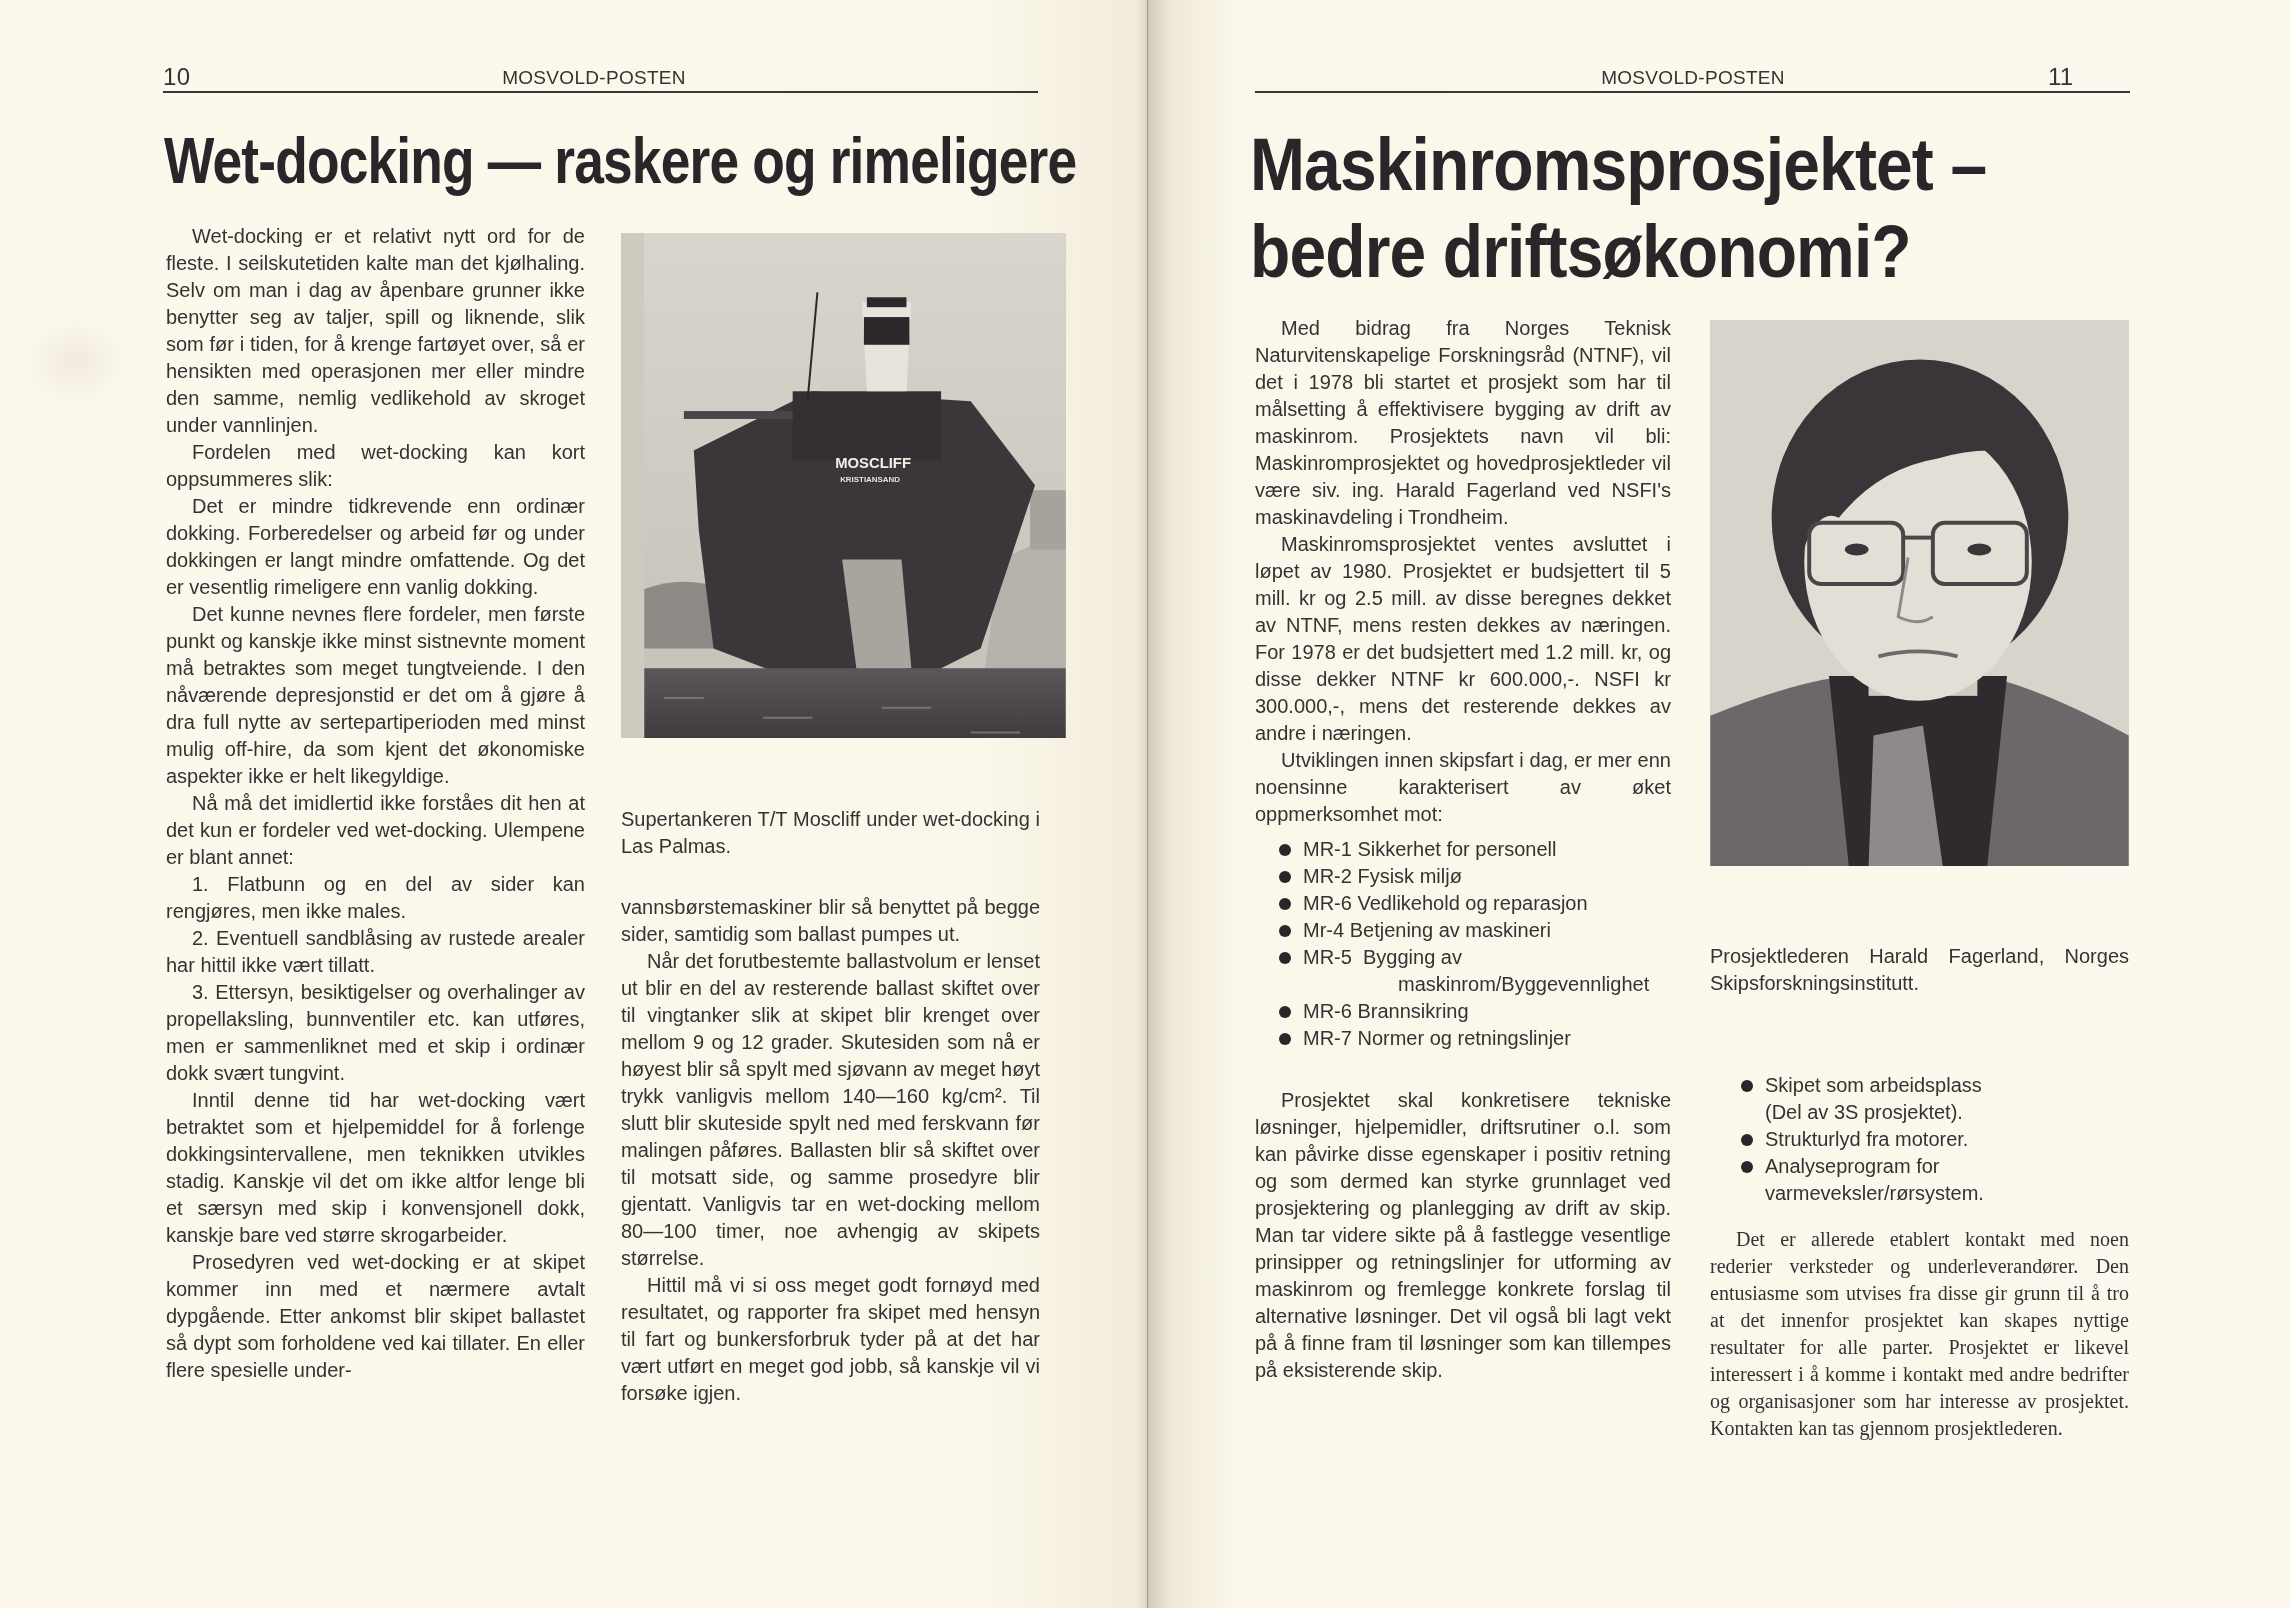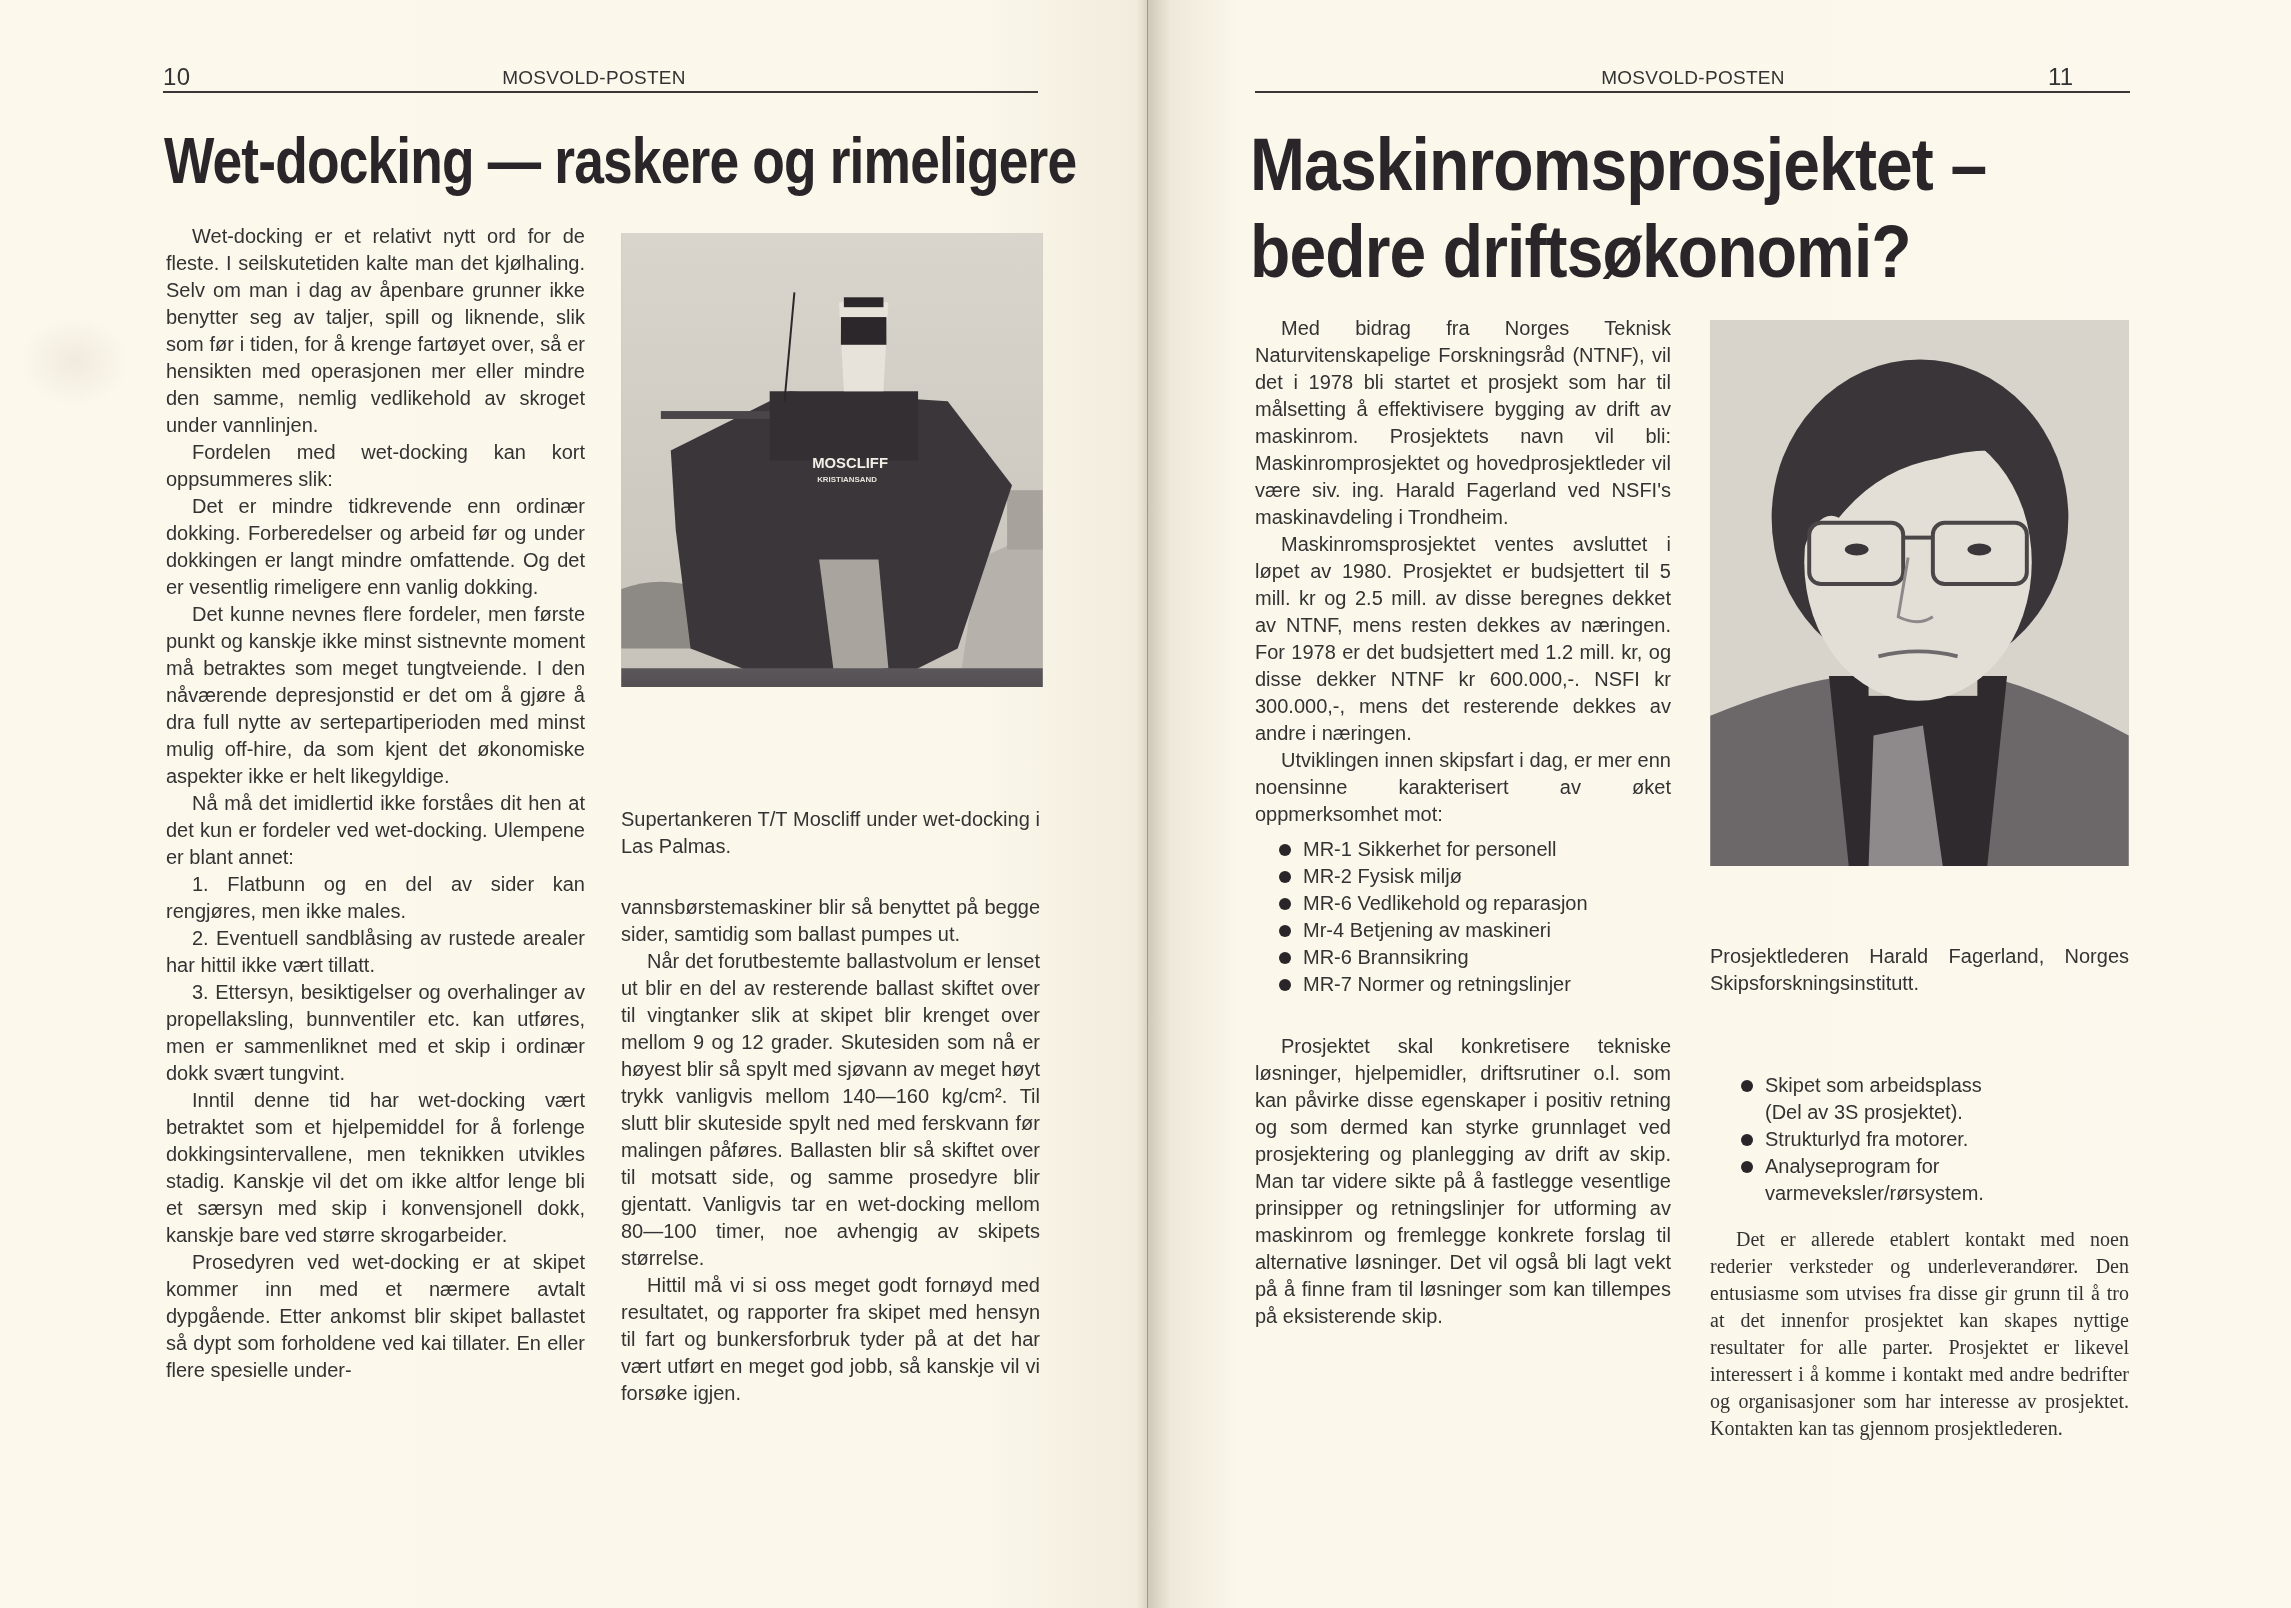"MOSCLIFF" div.photo { height: 454px -> 505px; padding-left: none -> 23px }
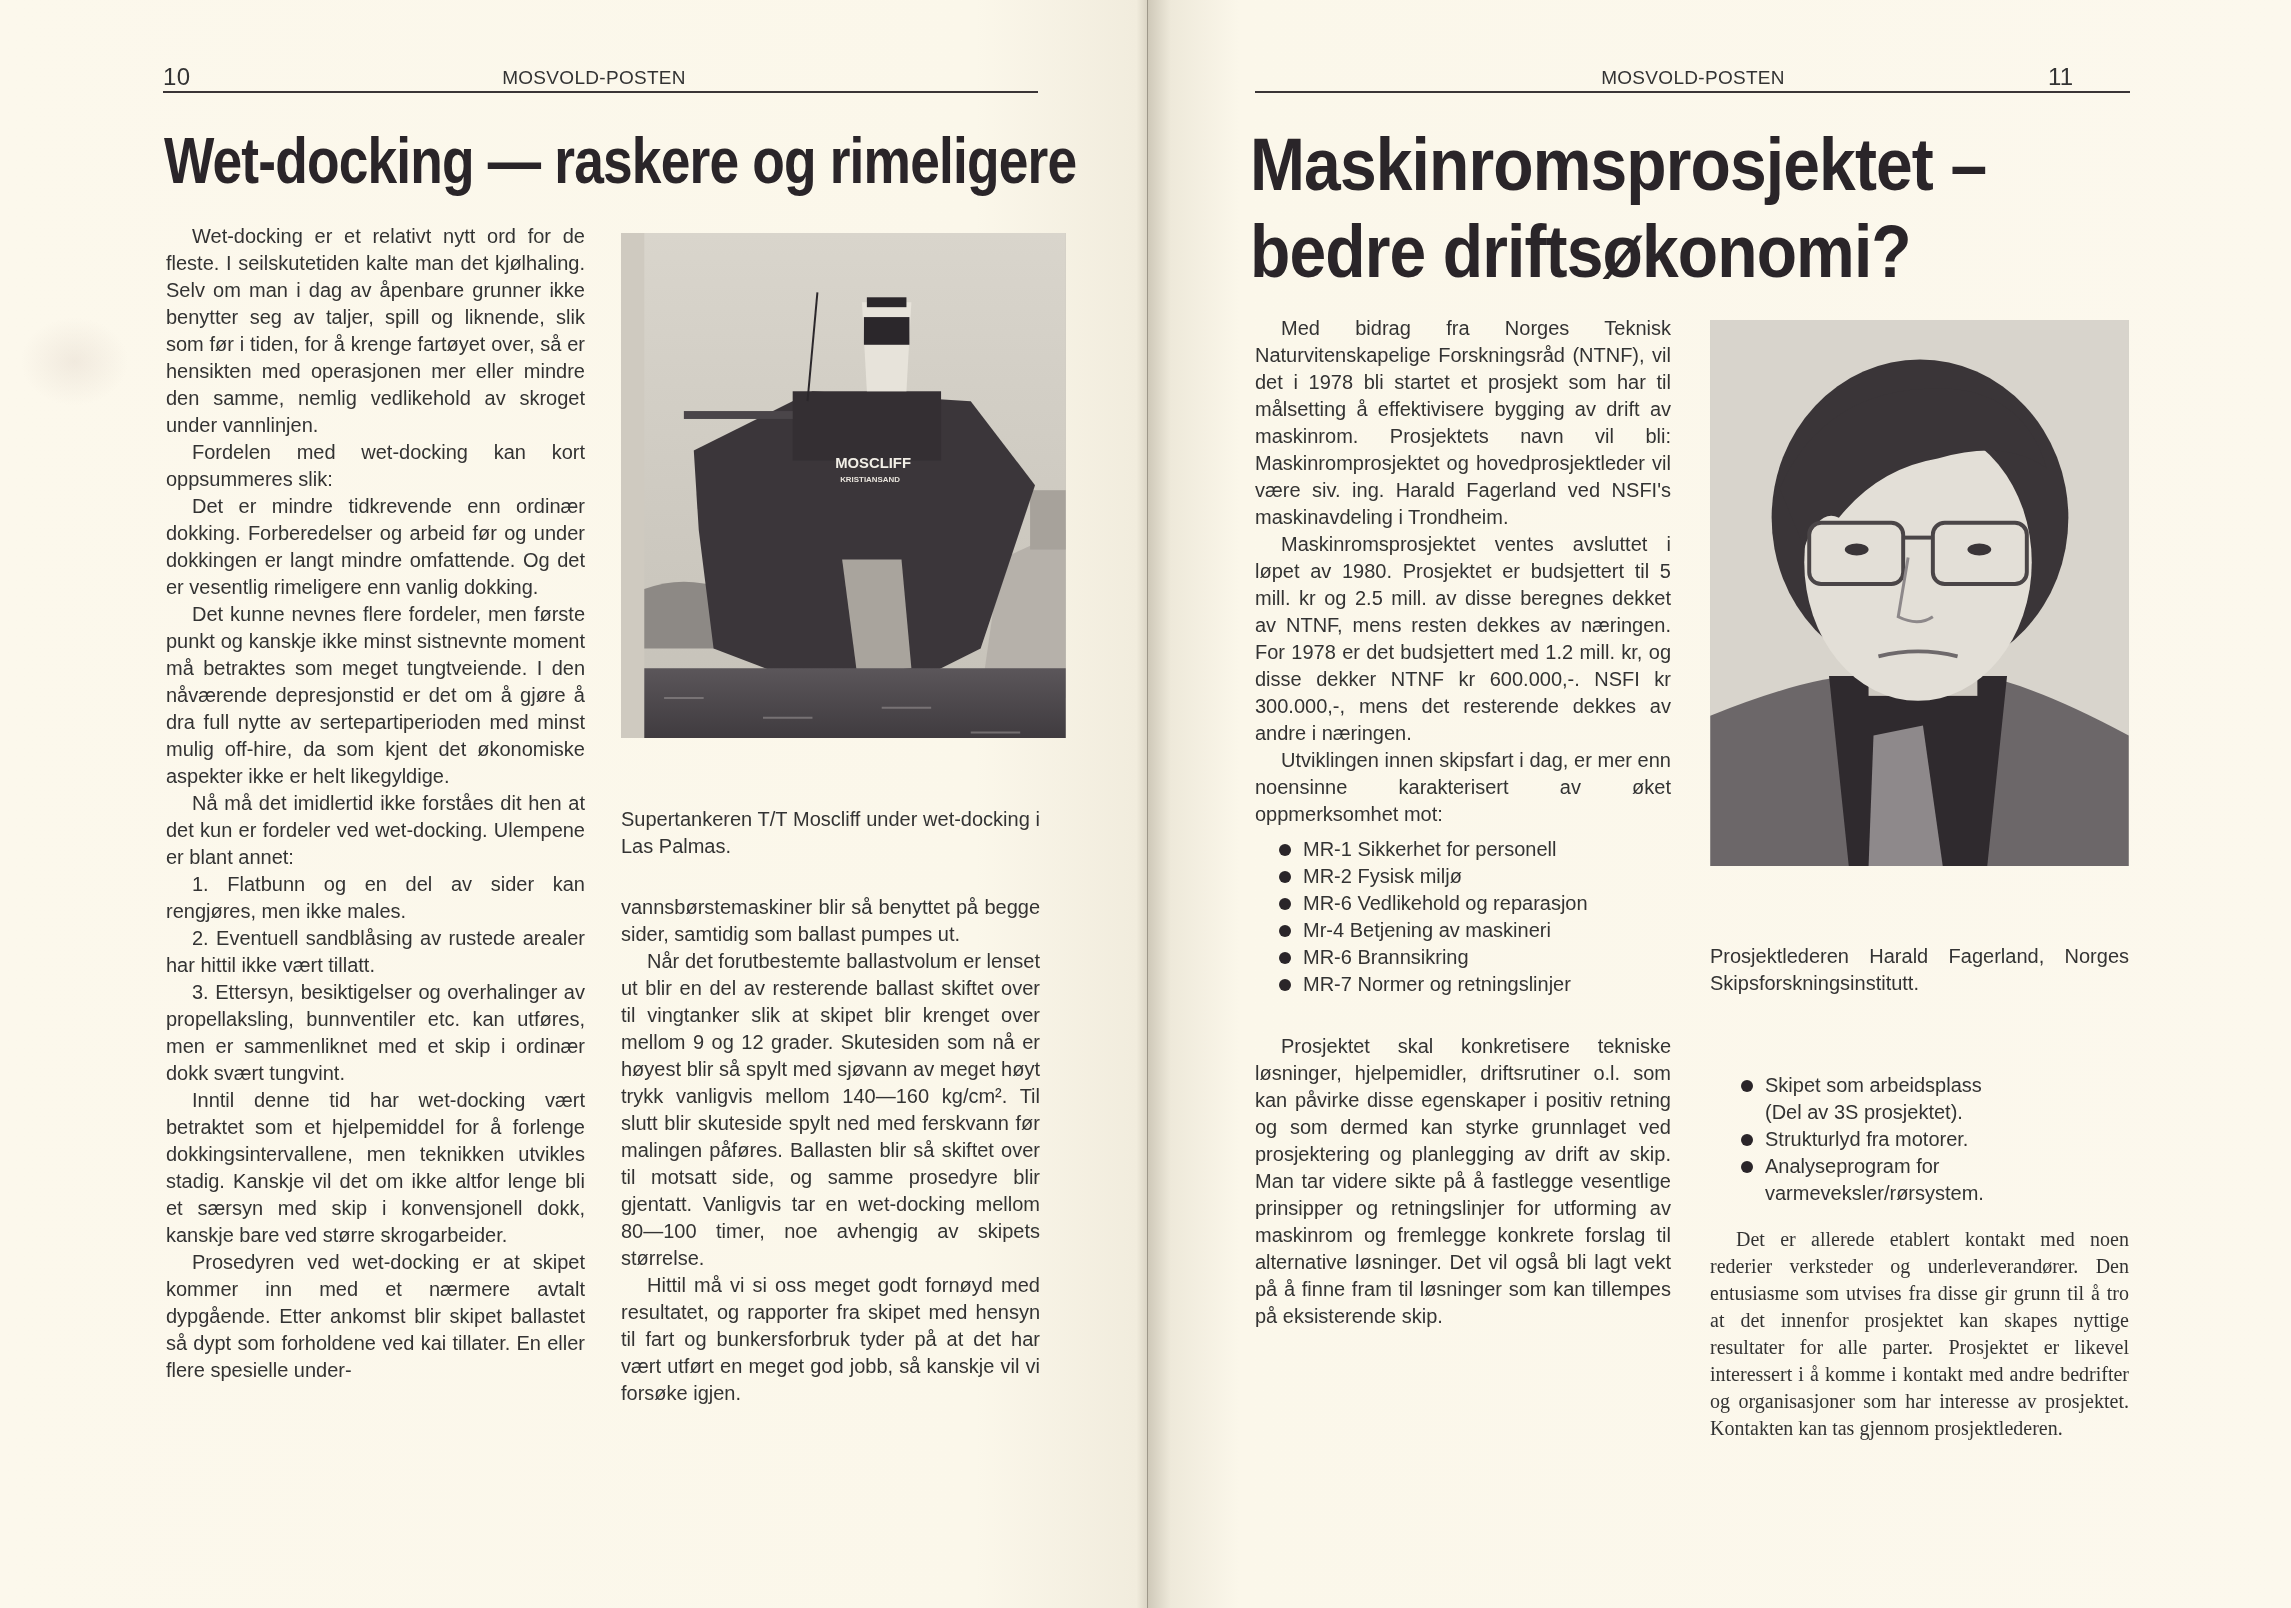"MR-5 Bygging av" li { html: none -> <li><span>MR-5</span>&nbsp; <span>Bygging av</span><span>maskinrom/Byggevennlighet</span></li> }
